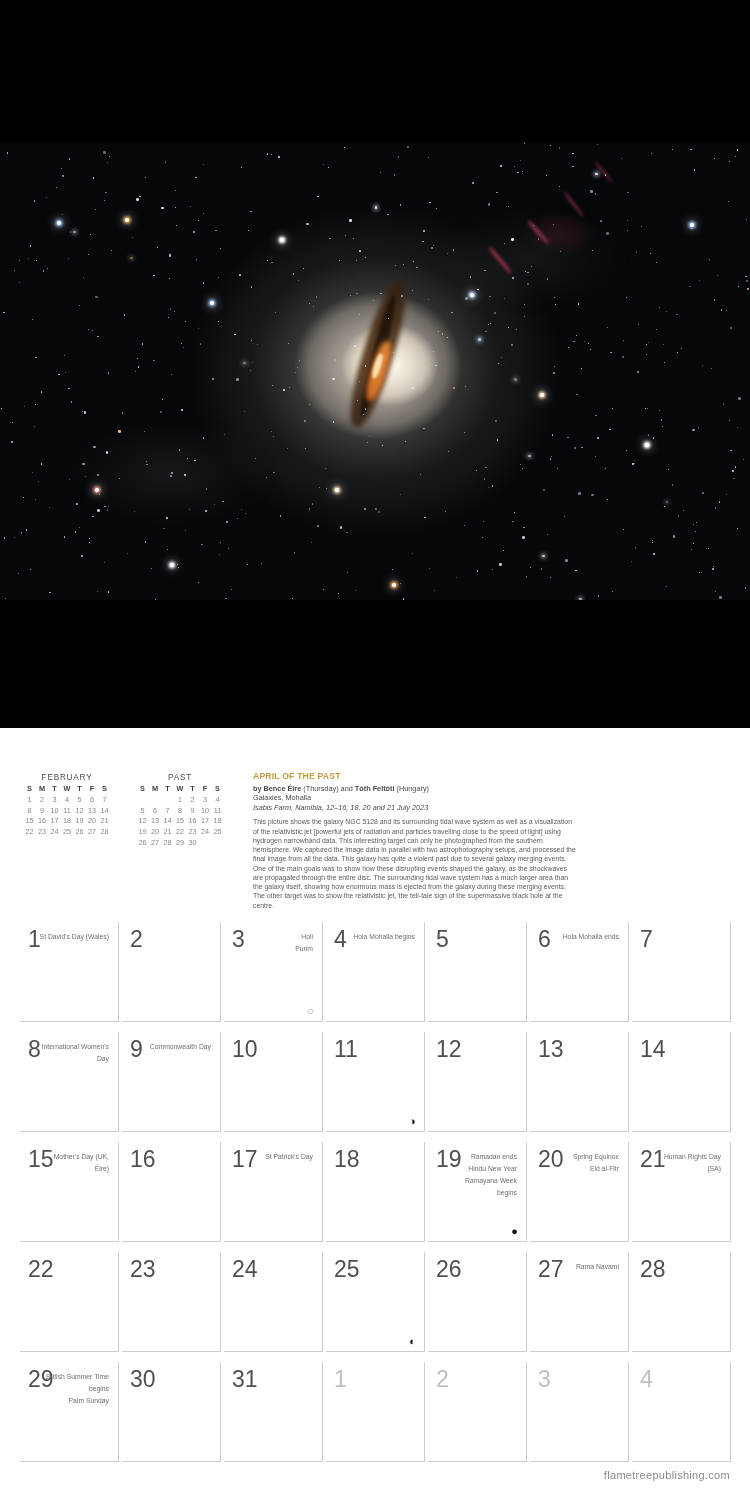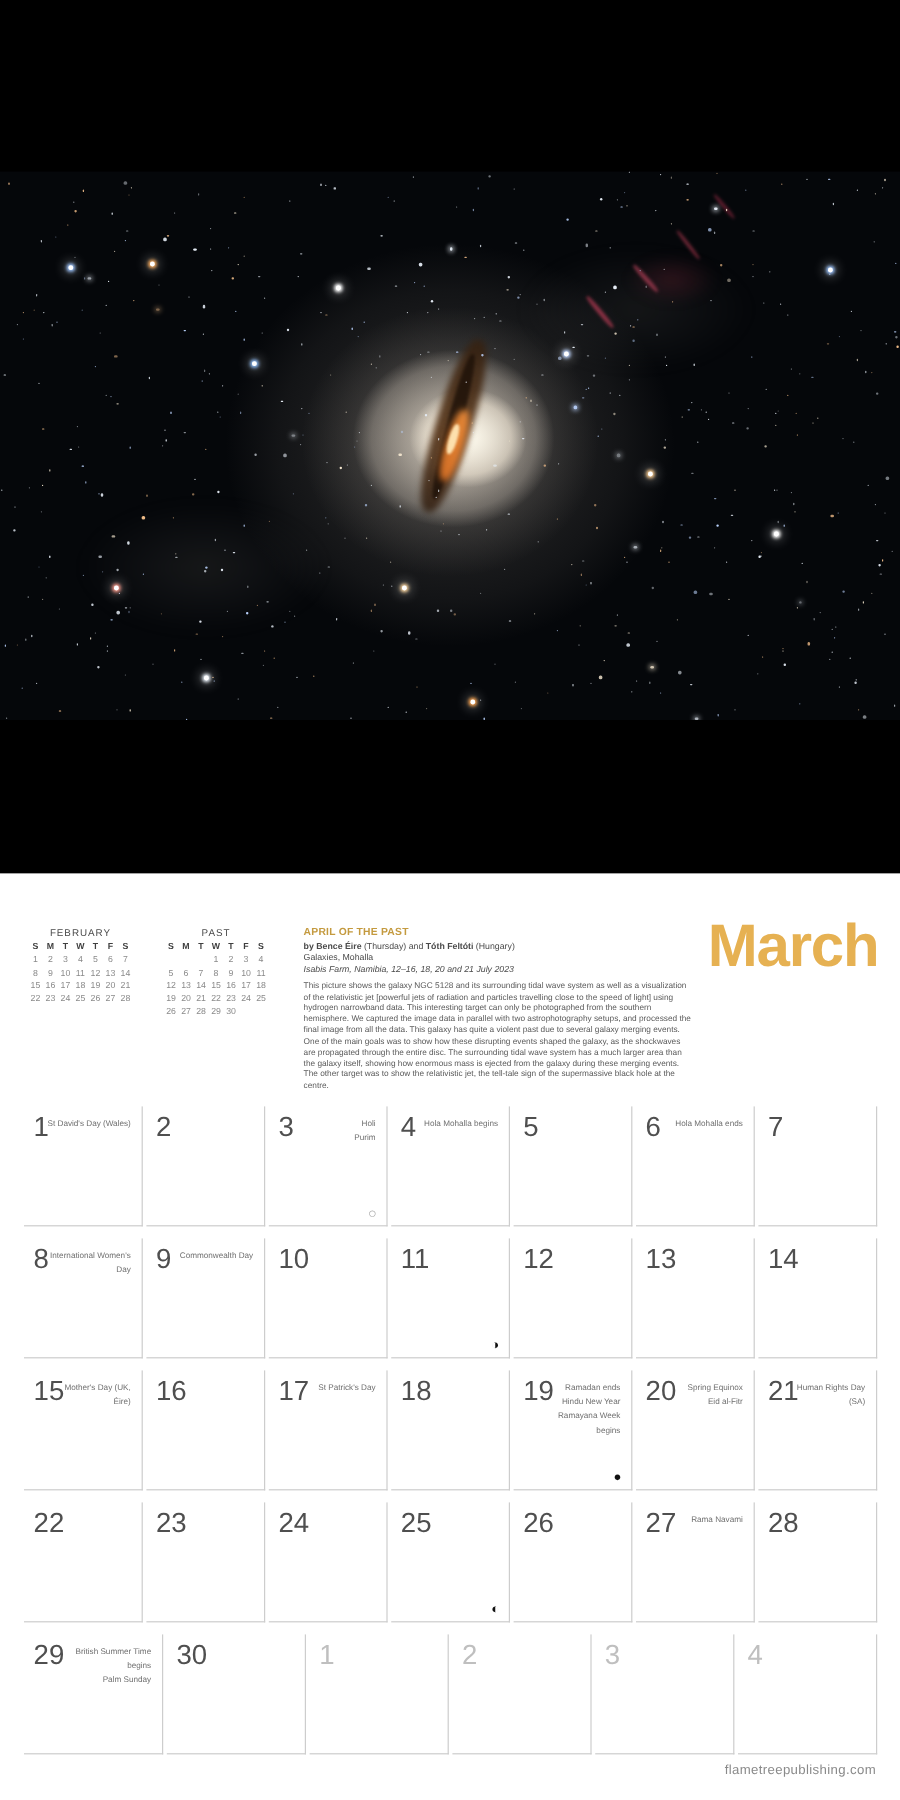"March" div.month-title { html: <div>March</div> -> none }
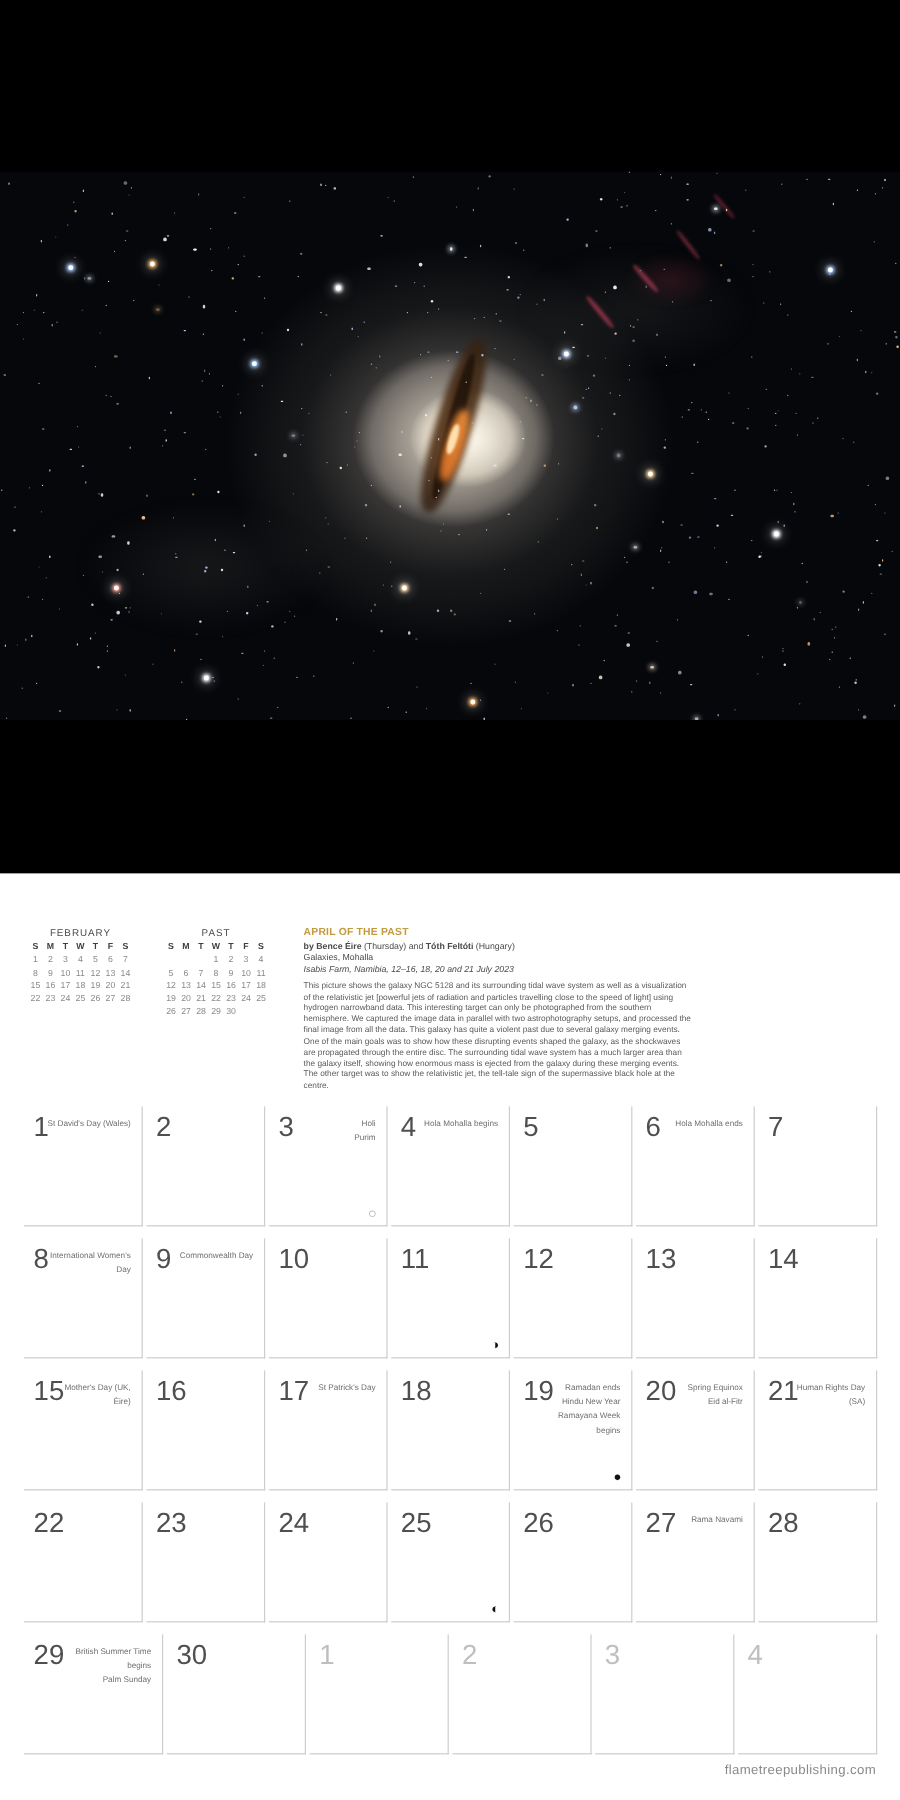"31" div.cell { html: none -> <div> <span>31</span> </div> }
